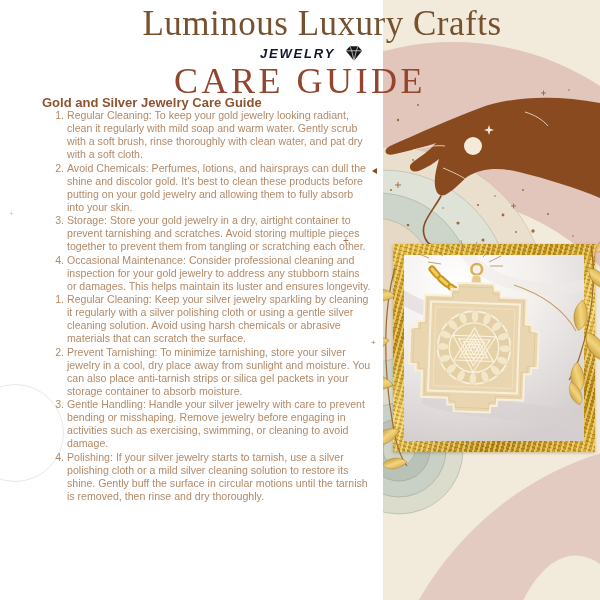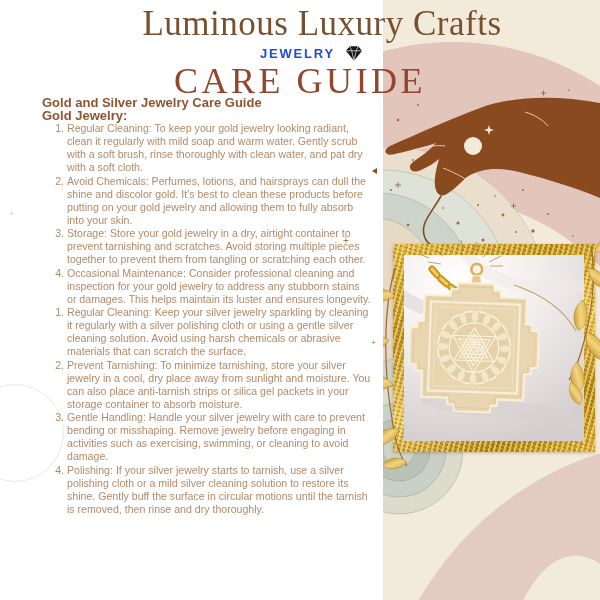"JEWELRY" .category { color: #1d4ed8 -> #0f172a; font-style: none -> italic }
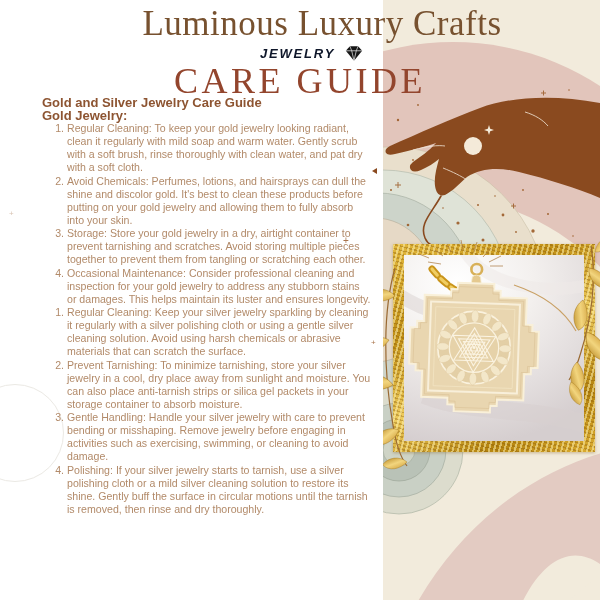"Gold Jewelry:" p.h { html: <p>Gold Jewelry:</p> -> none }
